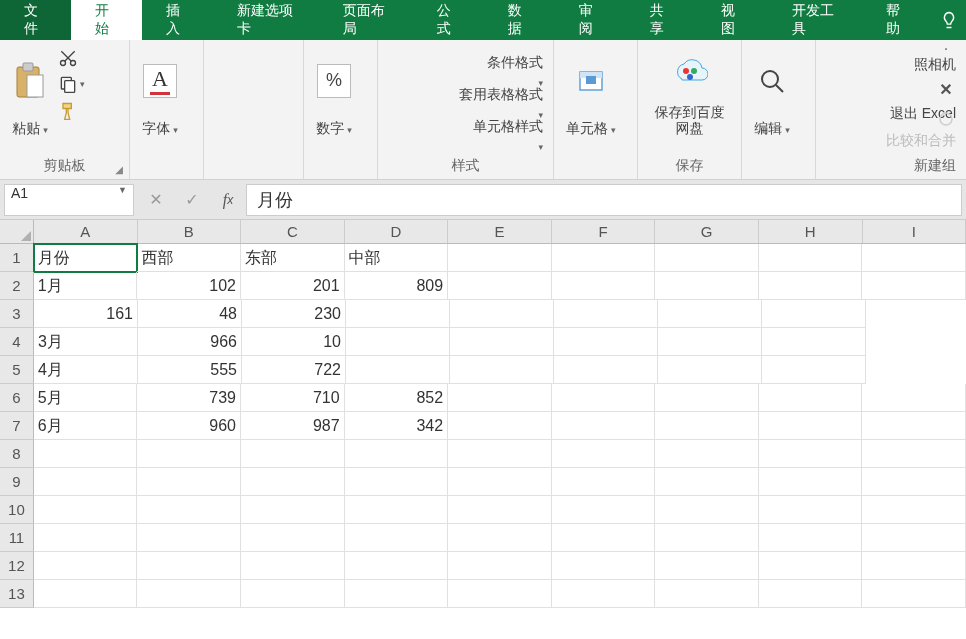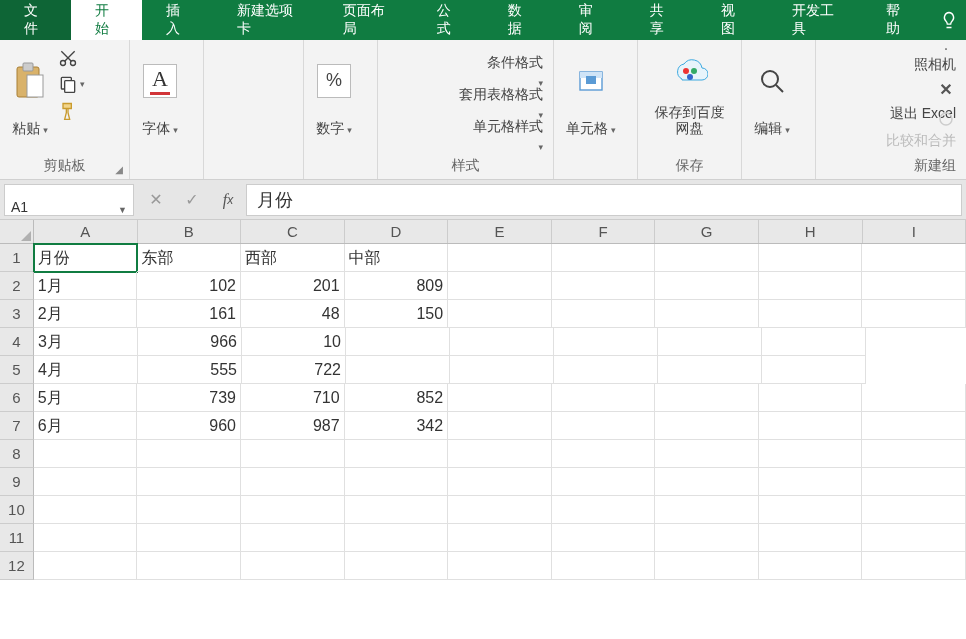"A1" .namebox { align-items: flex-end -> flex-start }
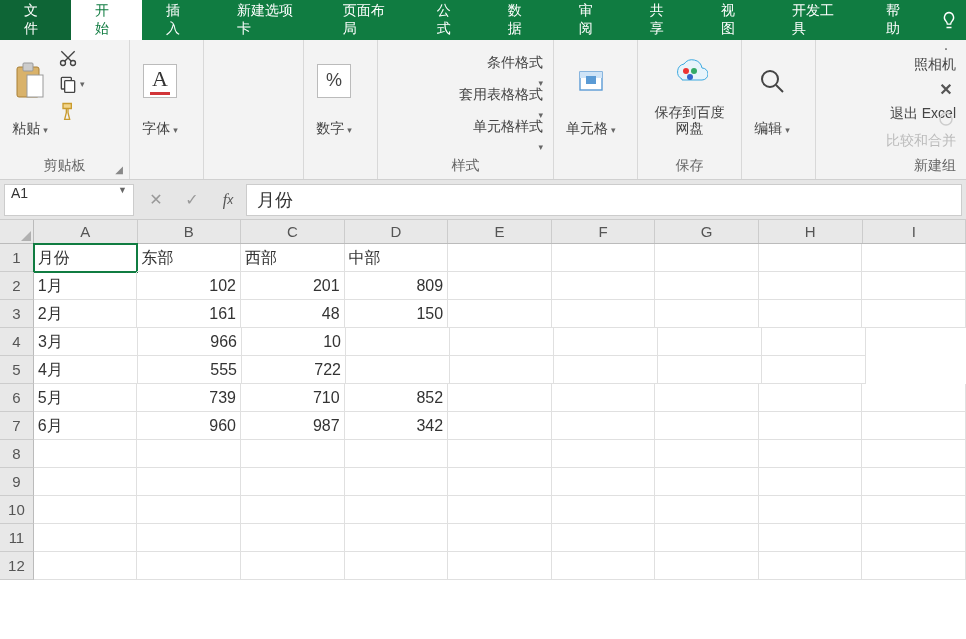"东部" div.cell { order: before "西部" -> after "西部" }
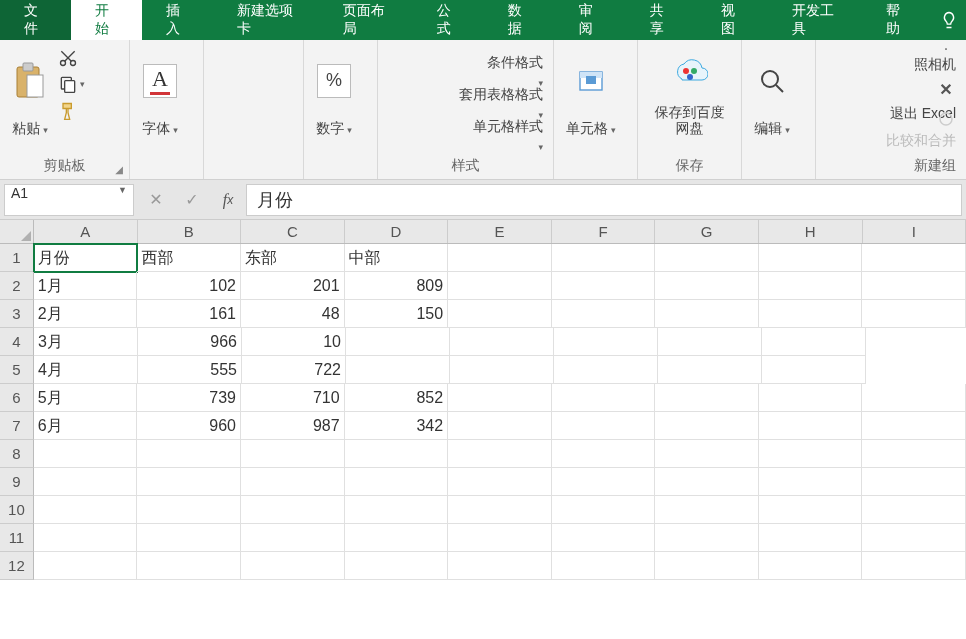"2月" div.cell { html: <div>2月</div> -> none }
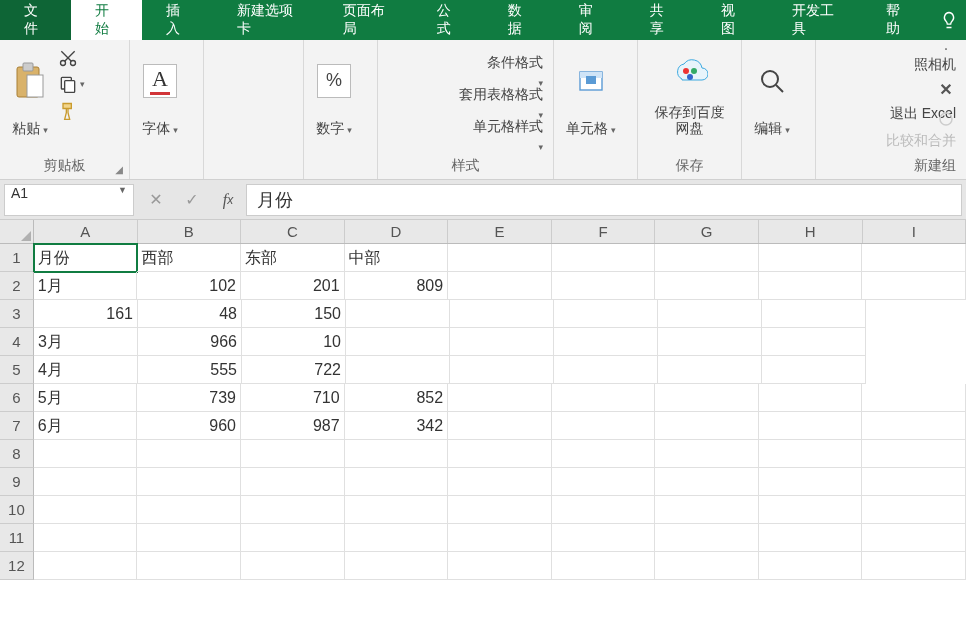"150" div.cell { text: 150 -> 230 }
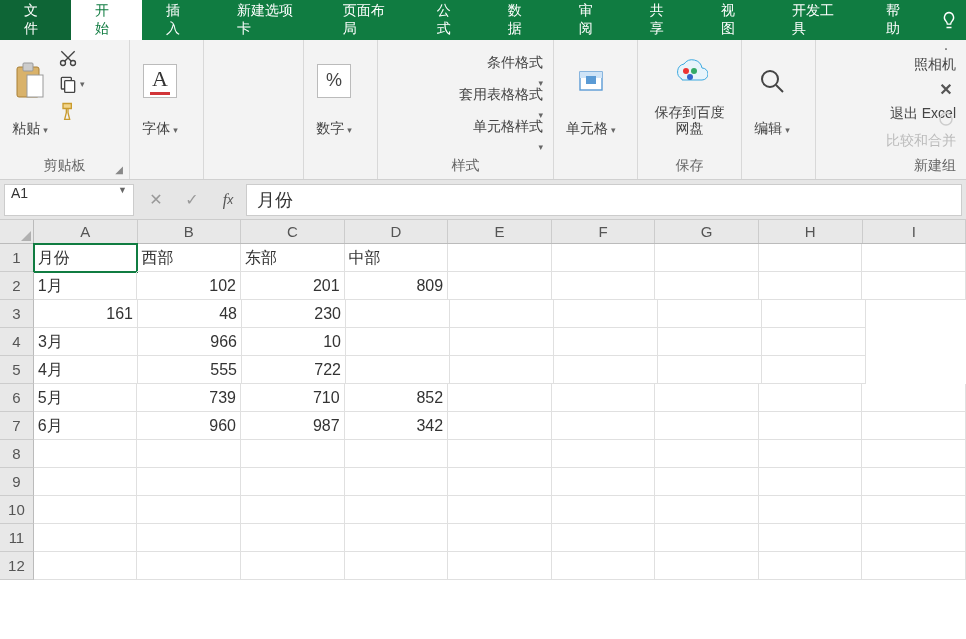"13" div.row { html: none -> <div> <div>13</div> <div></div> <div></div> <div></div> <div></div> <div></div> <div></div> <div></div> <div></div> <div></div> </div> }
